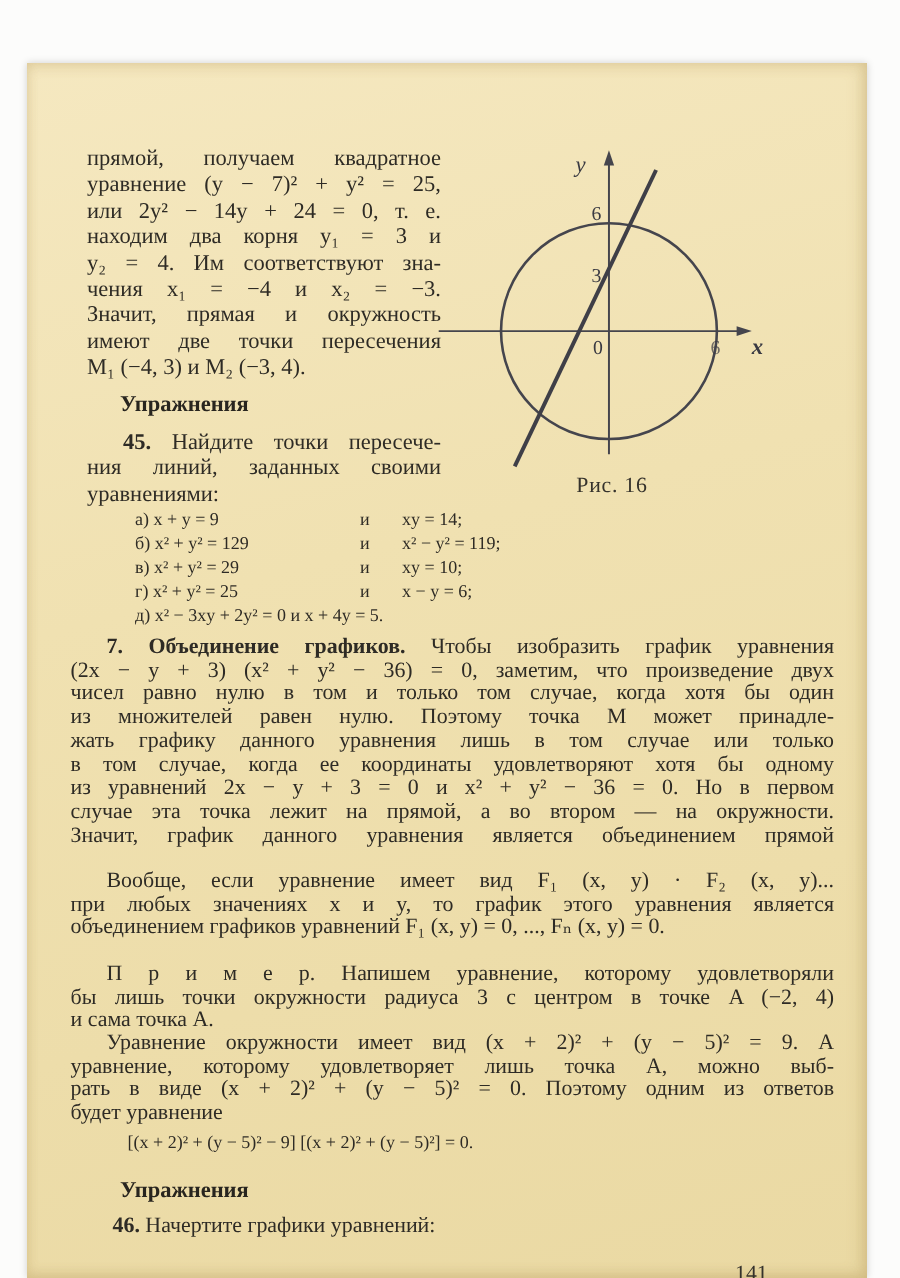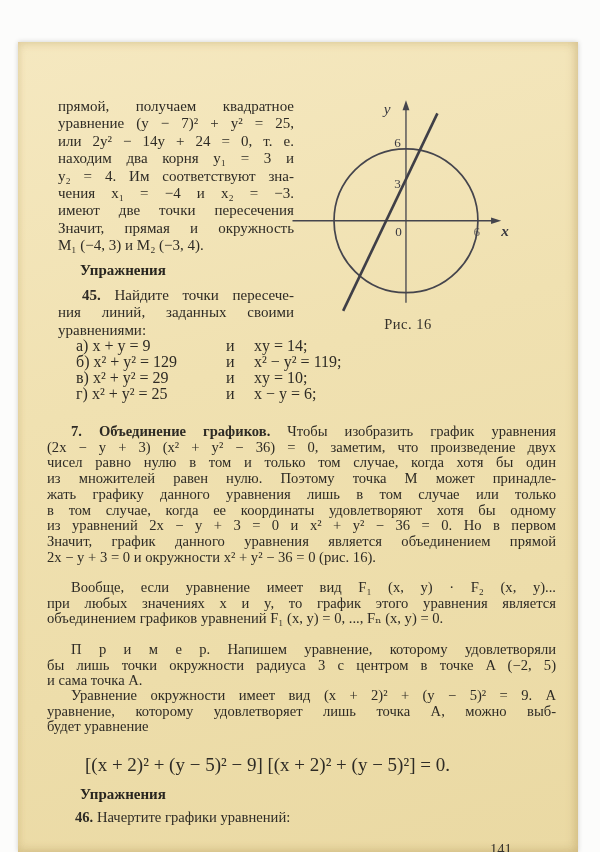"имеют две точки пересечения" div.jl { order: before "Значит, прямая и окружность" -> after "Значит, прямая и окружность" }
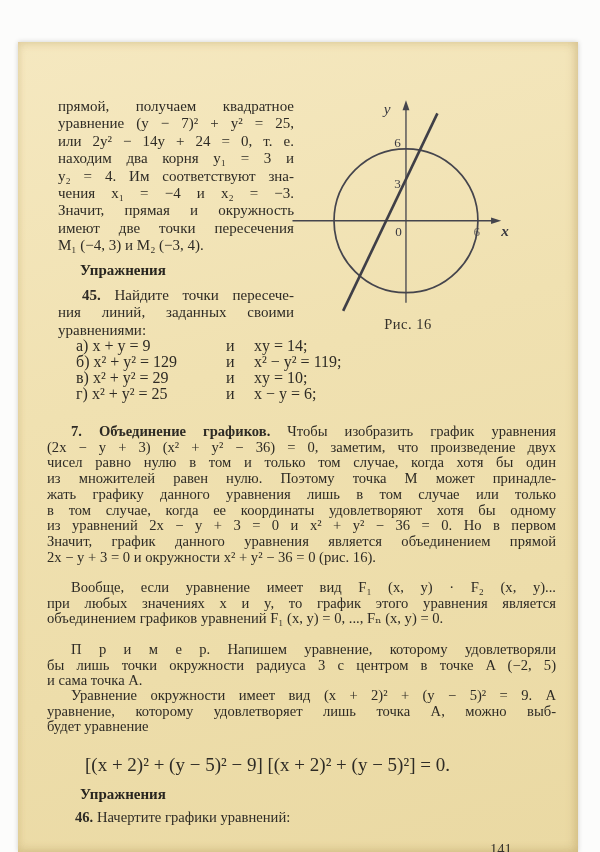"а) x + y =" .ex-list { font-size: 16px -> 12px; left: 58px -> 72px }
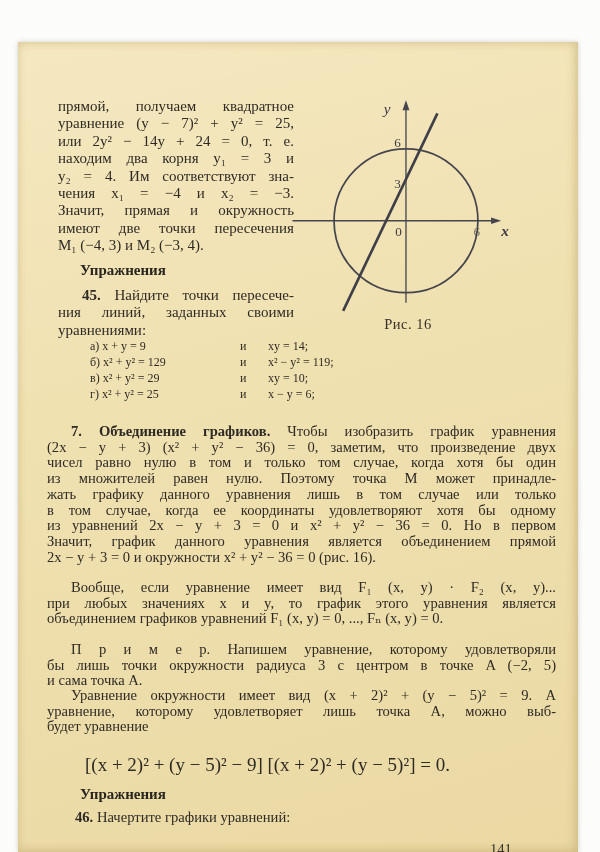"д) x² − 3xy +" span.ex-left { html: none -> <span>д) x² − 3xy + 2y² = 0 и x + 4y = 5.</span> }
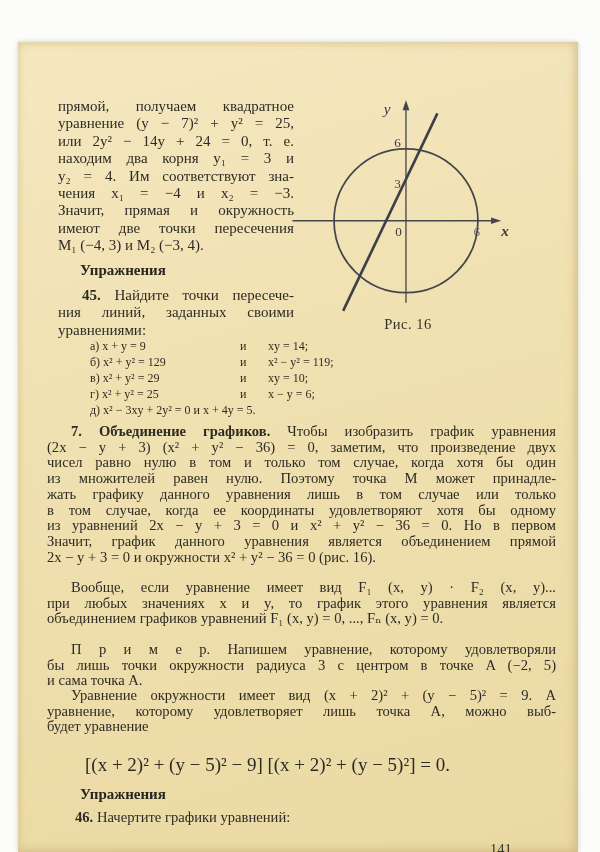"случае эта точка лежит на" div.jl { html: none -> <div>случае эта точка лежит на прямой, а во втором — на окружности.</div> }
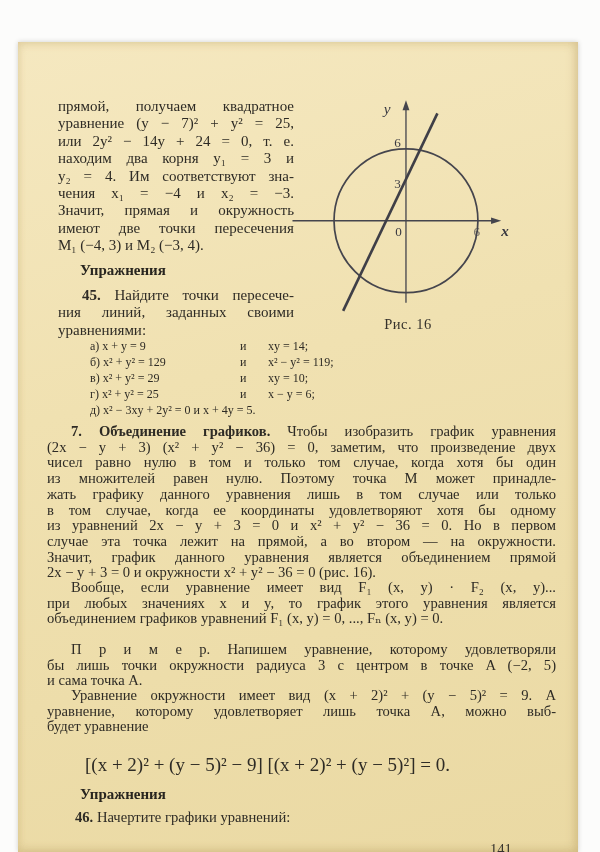"2x − y + 3" div.jl { html: <div>2x − y + 3 = 0 и окружности x² + y² − 36 = 0 (рис. 16).</div> -> none }
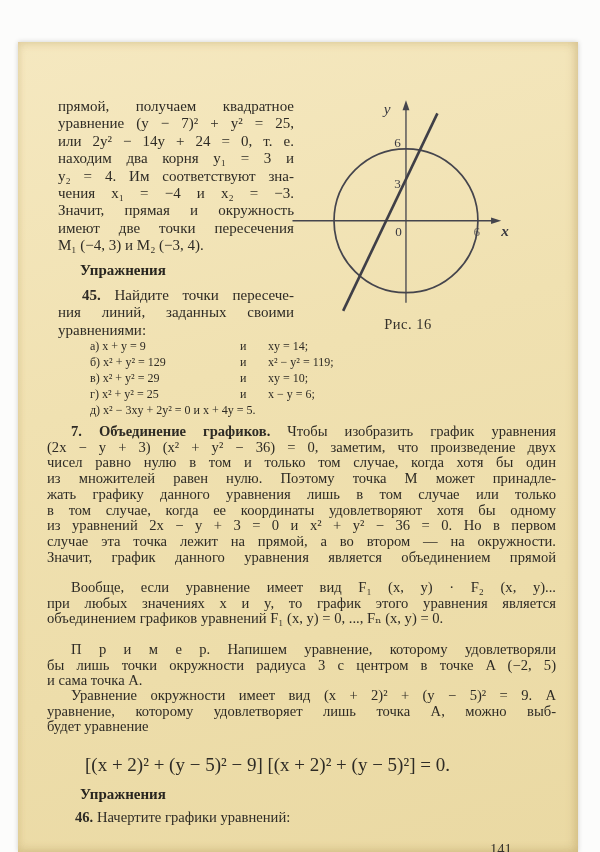"бы лишь точки окружности радиуса" div.jl { text: 5 -> 4 }
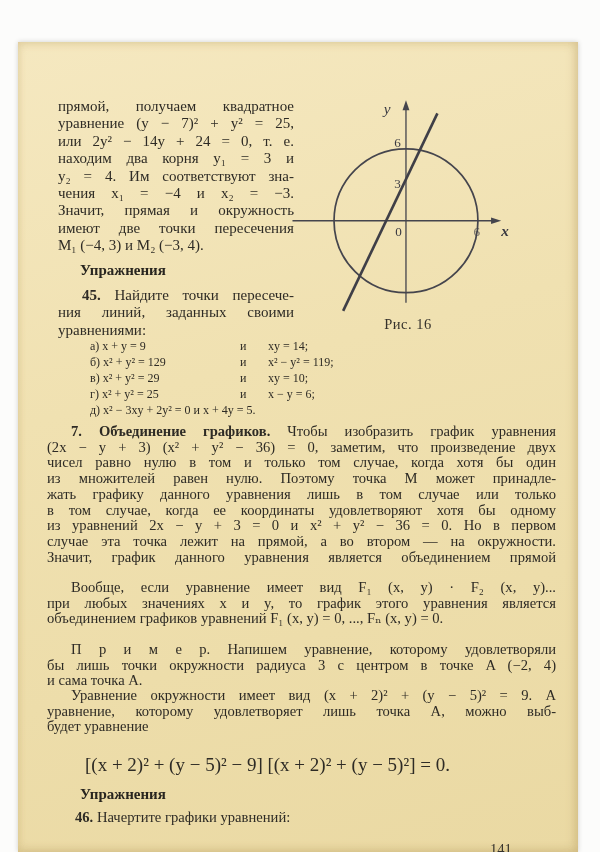"рать в виде (x +" div.jl { html: none -> <div>рать в виде (x + 2)² + (y − 5)² = 0. Поэтому одним из ответов</div> }
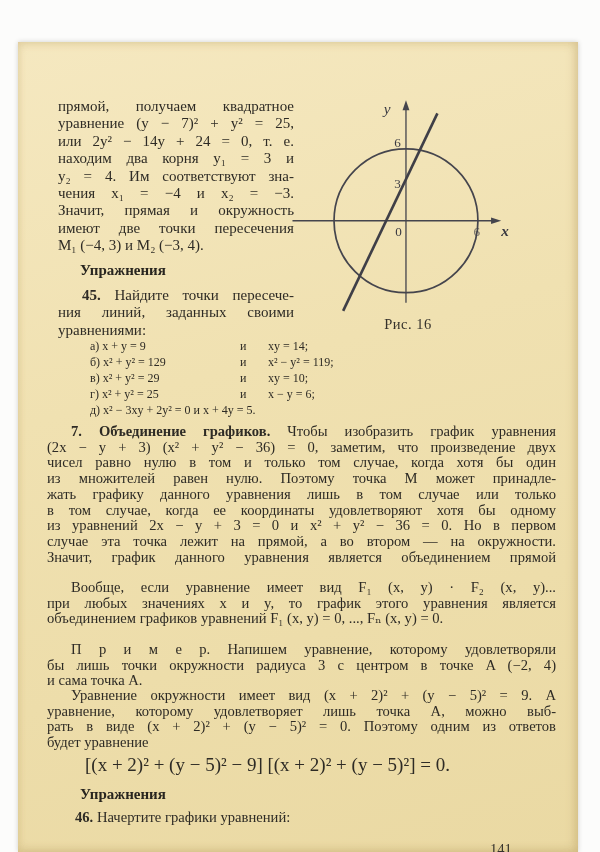"[(x + 2)² + (y" .eq { font-size: 19px -> 12px }
